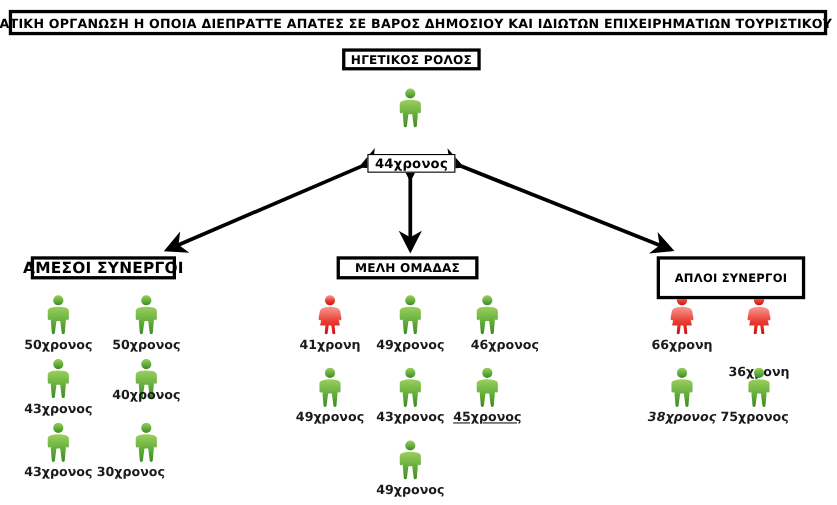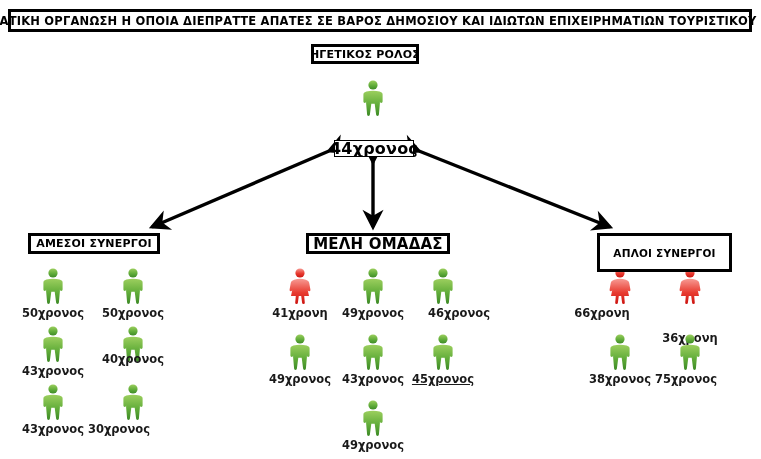"ΗΓΕΤΙΚΟΣ ΡΟΛΟΣ" #leader-title-box { width: 108px -> 126px }
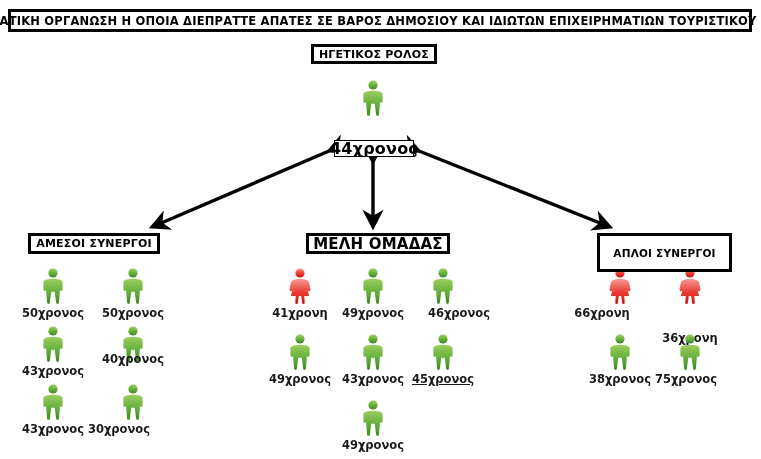"44χρονος" #leader-age-box { font-size: 16px -> 12px }
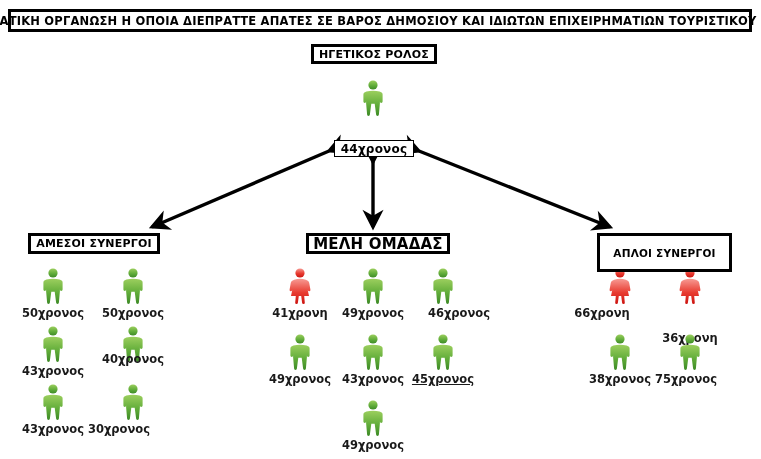"ΑΜΕΣΟΙ ΣΥΝΕΡΓΟΙ" #group-left-box { font-size: 11px -> 14px }
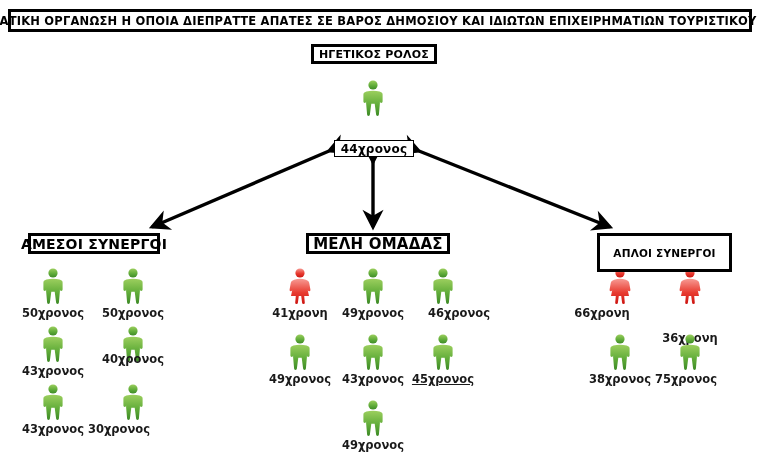"ΜΕΛΗ ΟΜΑΔΑΣ" #group-mid-box { font-size: 15px -> 11px; width: 144px -> 129px }
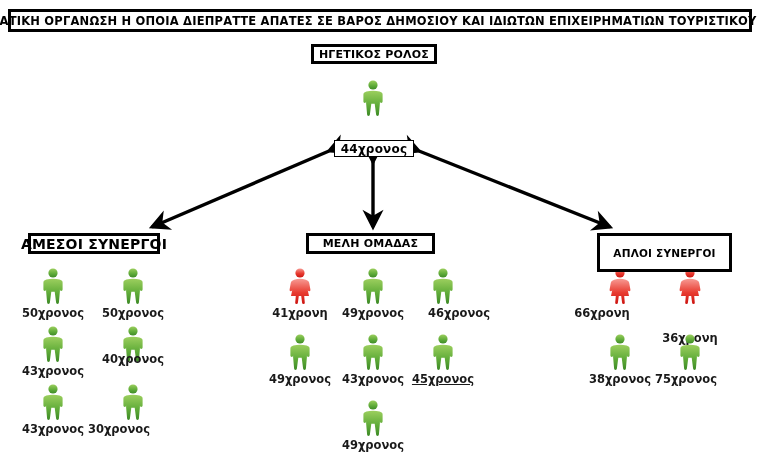"66χρονη" div.person-label { left: 547px -> 565px }
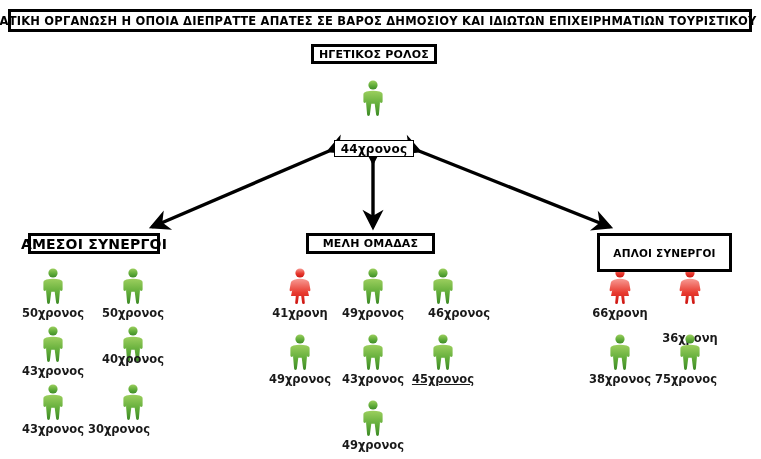"38χρονος" div.person-label { font-style: none -> italic }
